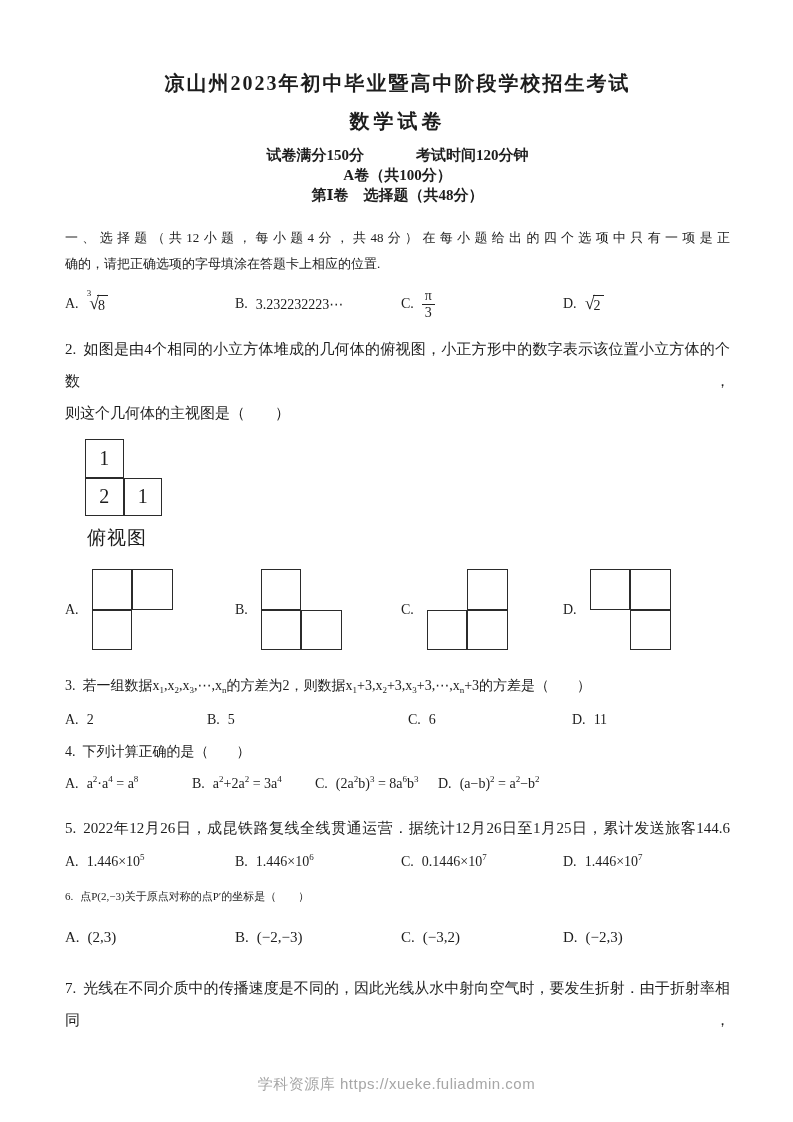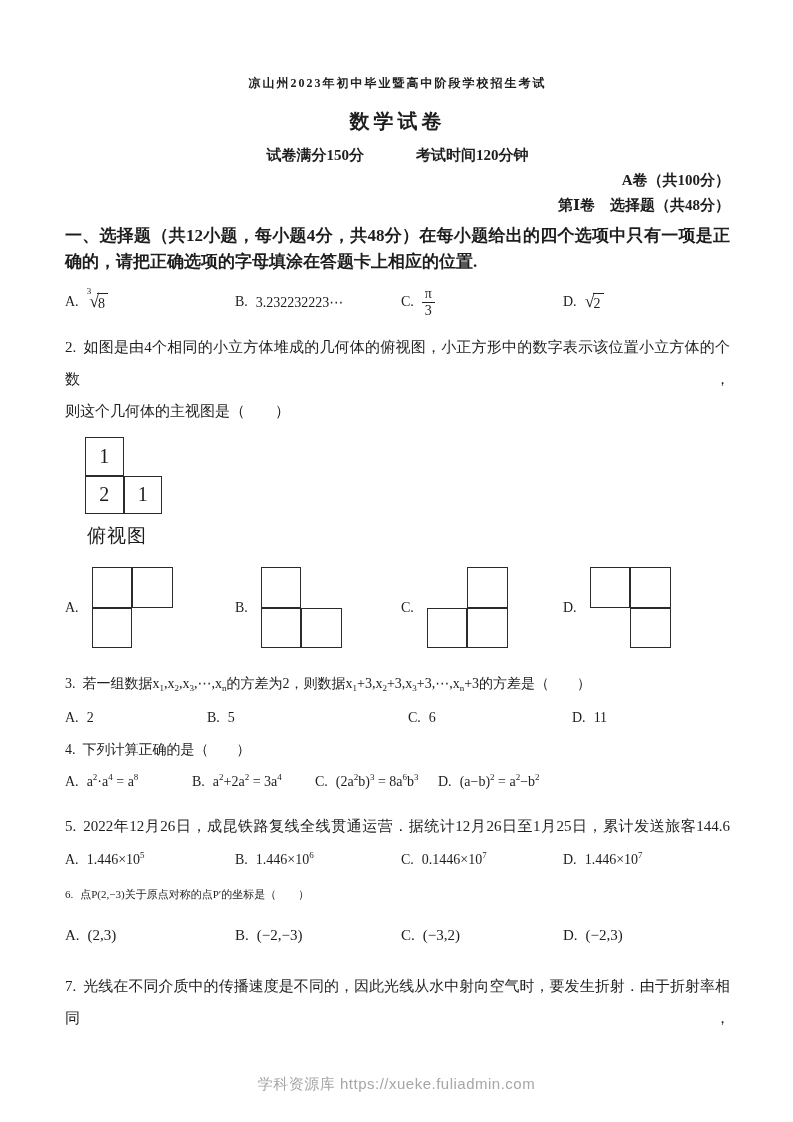"凉山州2023年初中毕业暨高中阶段学校招生考试" .title { font-size: 12px -> 20px }
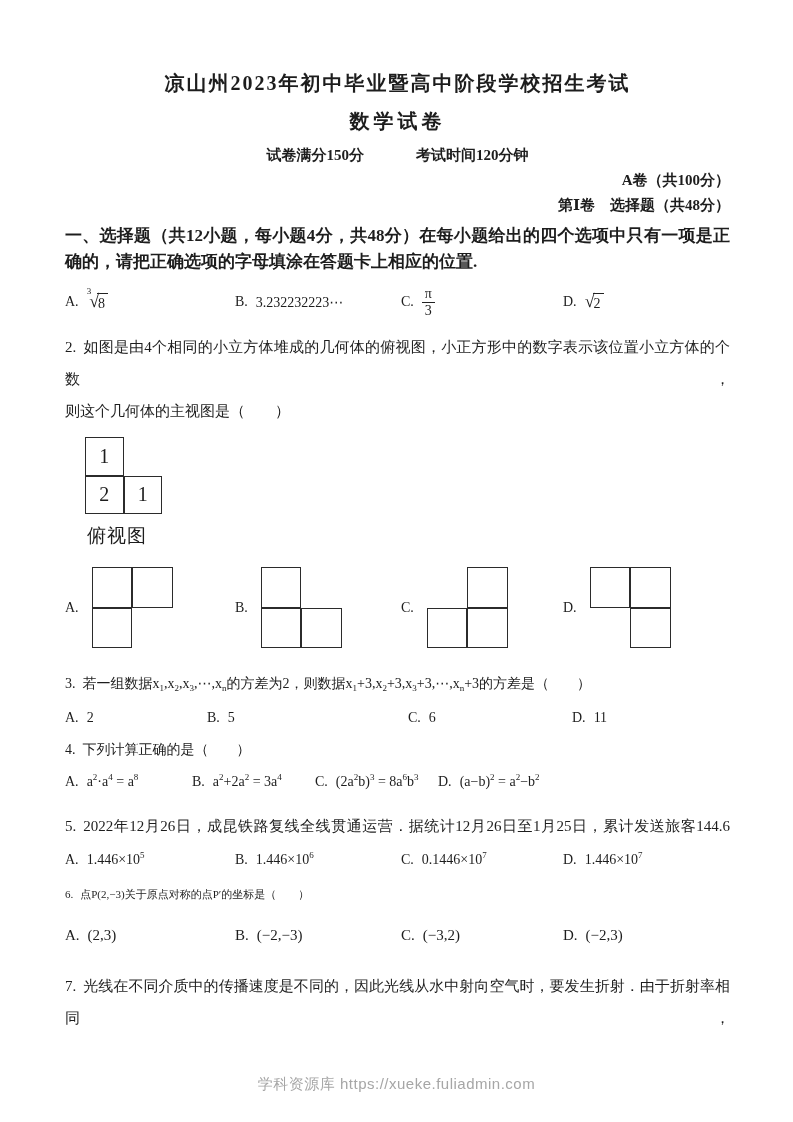"A卷（共100分）" .center-b { margin-top: 5px -> none; text-align: right -> center }
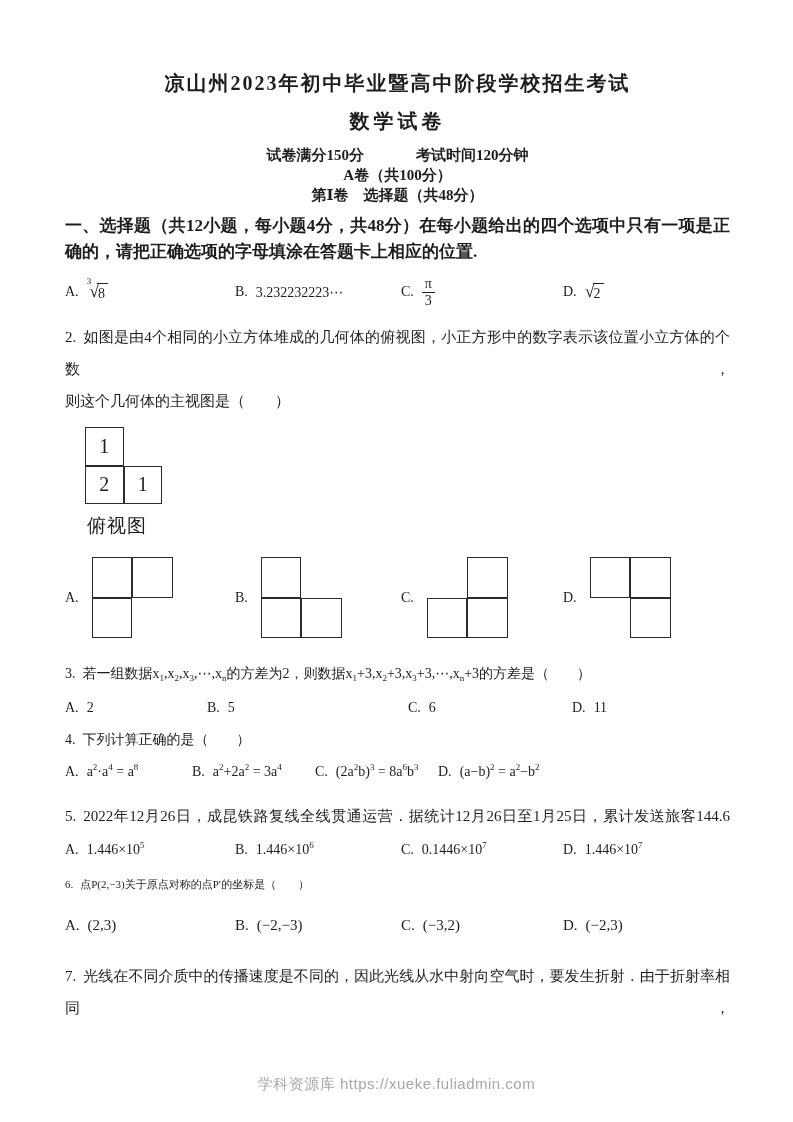"一、选择题（共12小题，每小题4分，共48分）在每小题给出的四个选项中只有一项是" .sec-head { font-size: 17px -> 13px; font-weight: bold -> normal; margin-top: 8px -> 20px }
